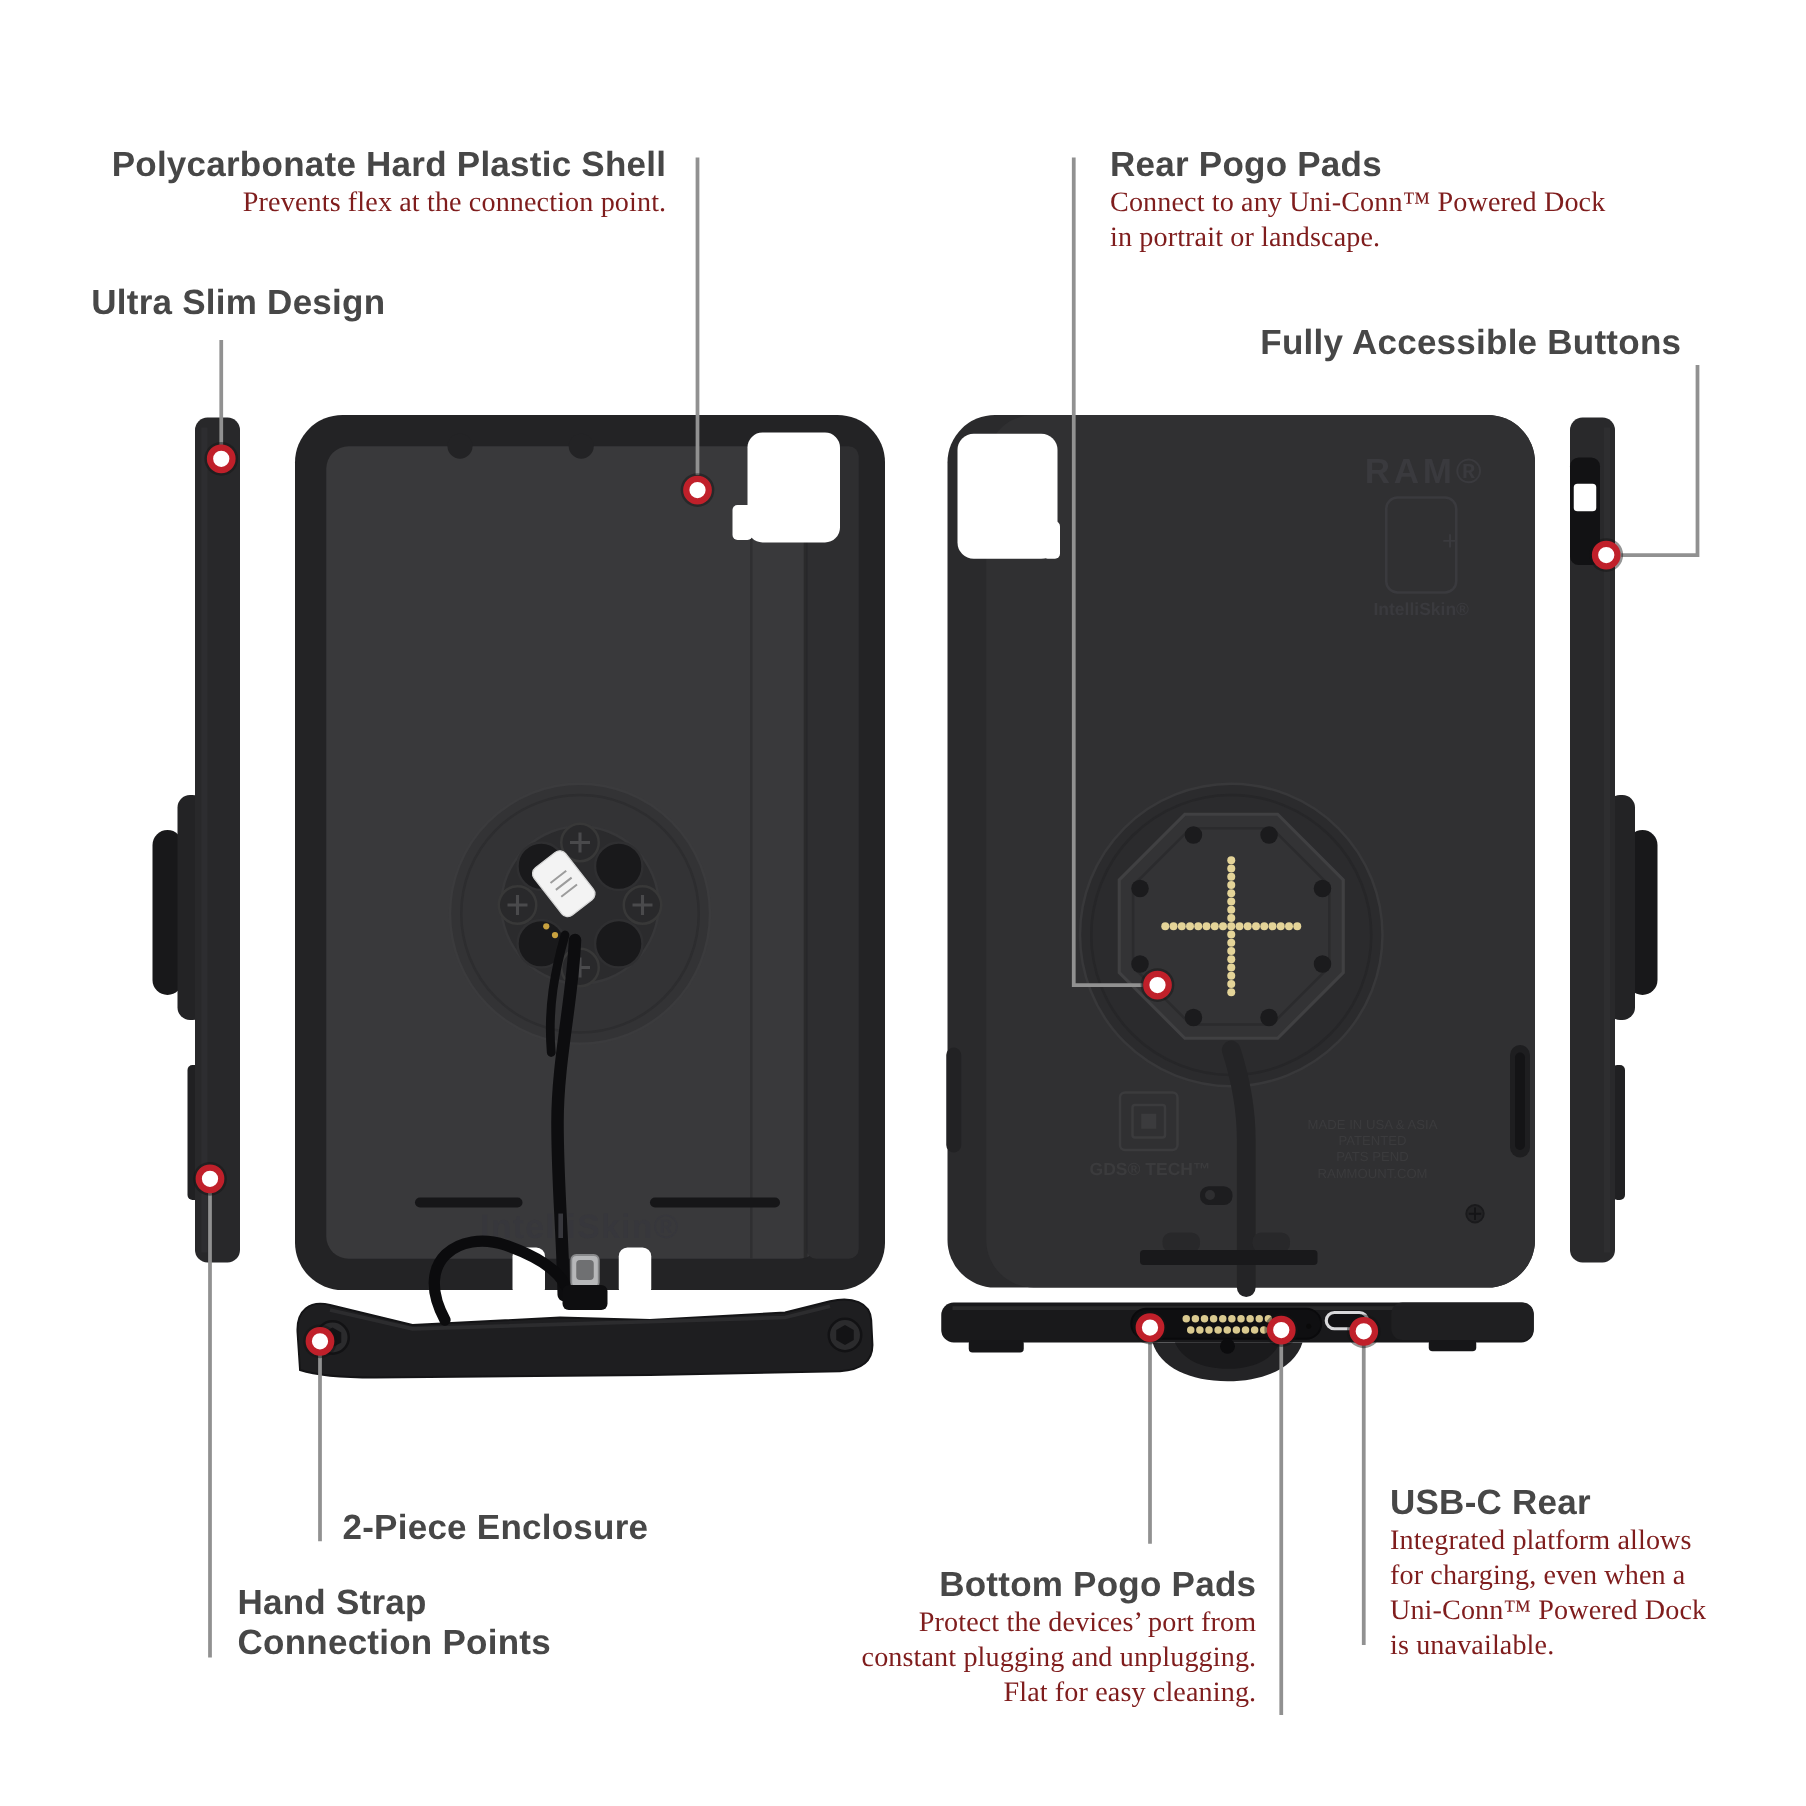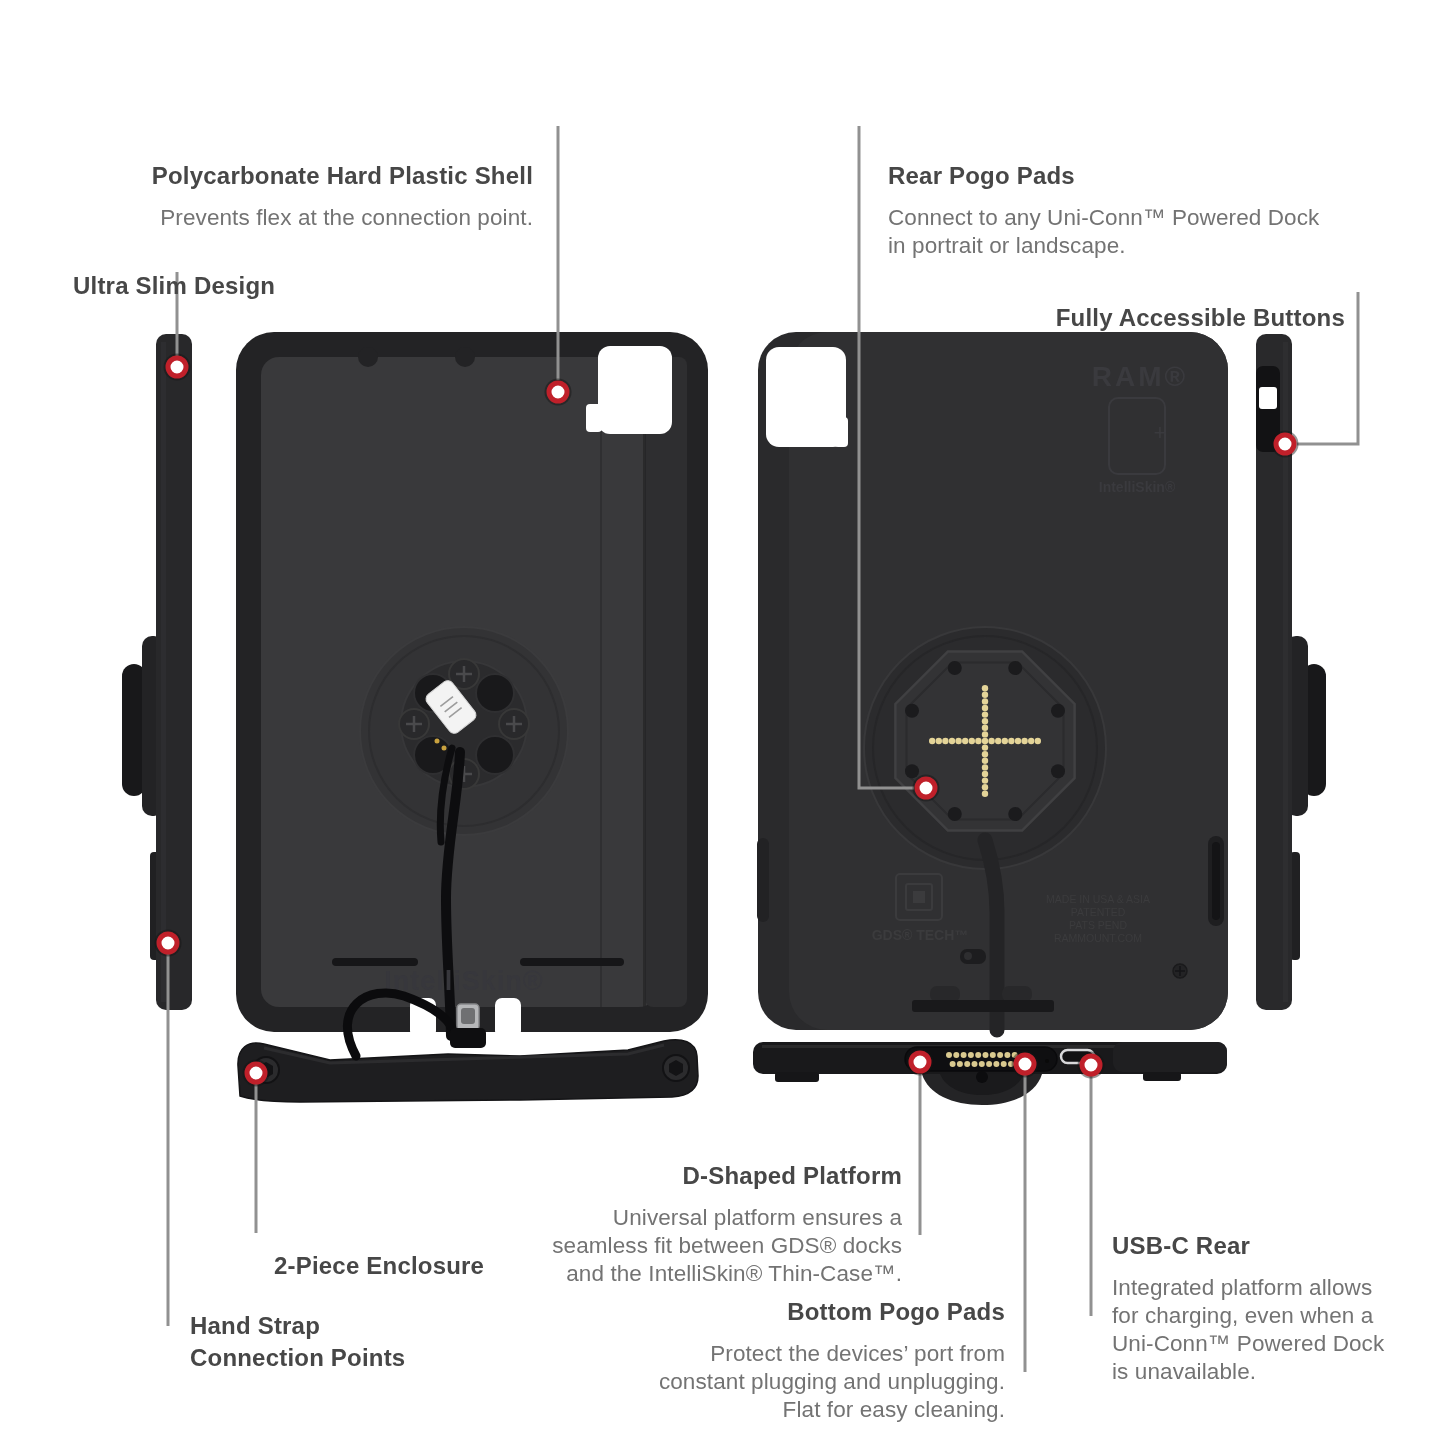"Polycarbonate Hard Plastic Shell" .callout .t { font-size: 24px -> 28px; margin-top: 44px -> none }
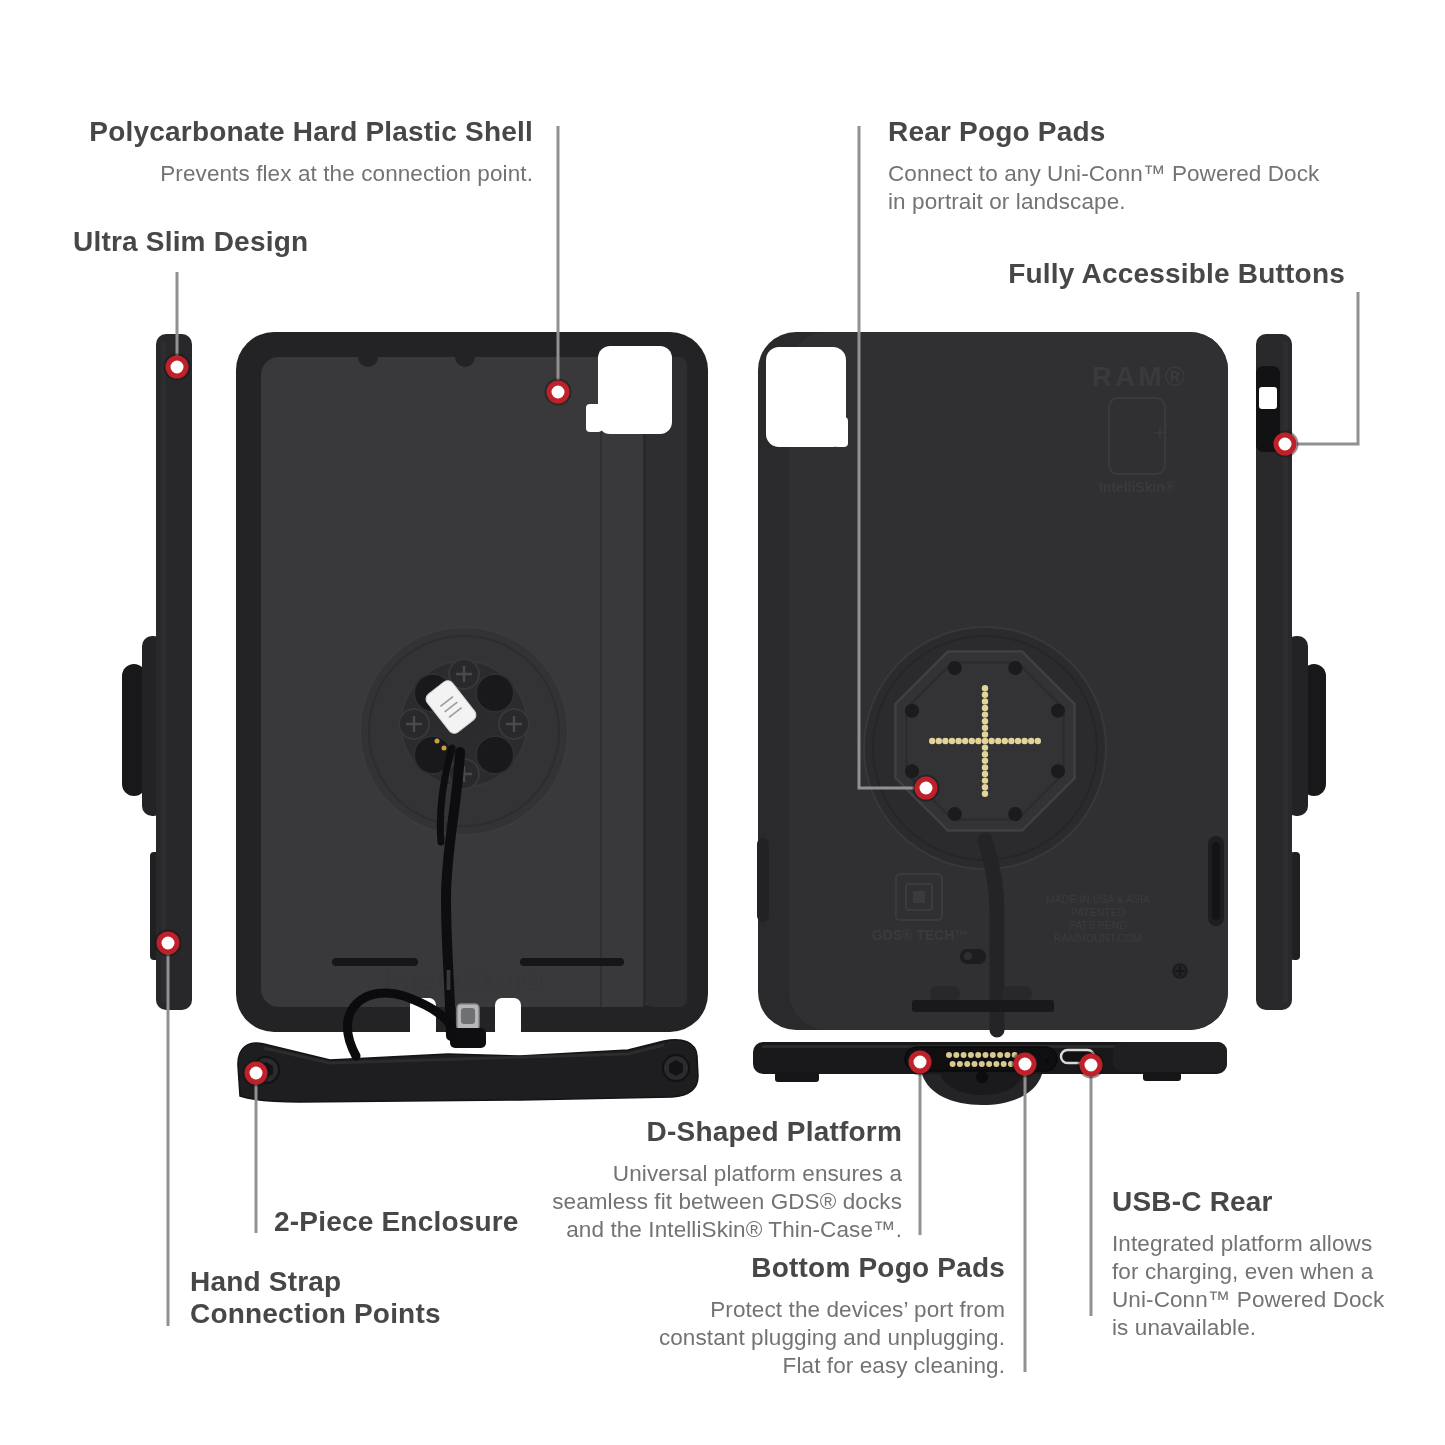"Prevents flex at the connection" .callout .d { color: #737373 -> #7f1d1d; font-family: none -> Liberation Serif, serif; margin-top: 12px -> 0 }
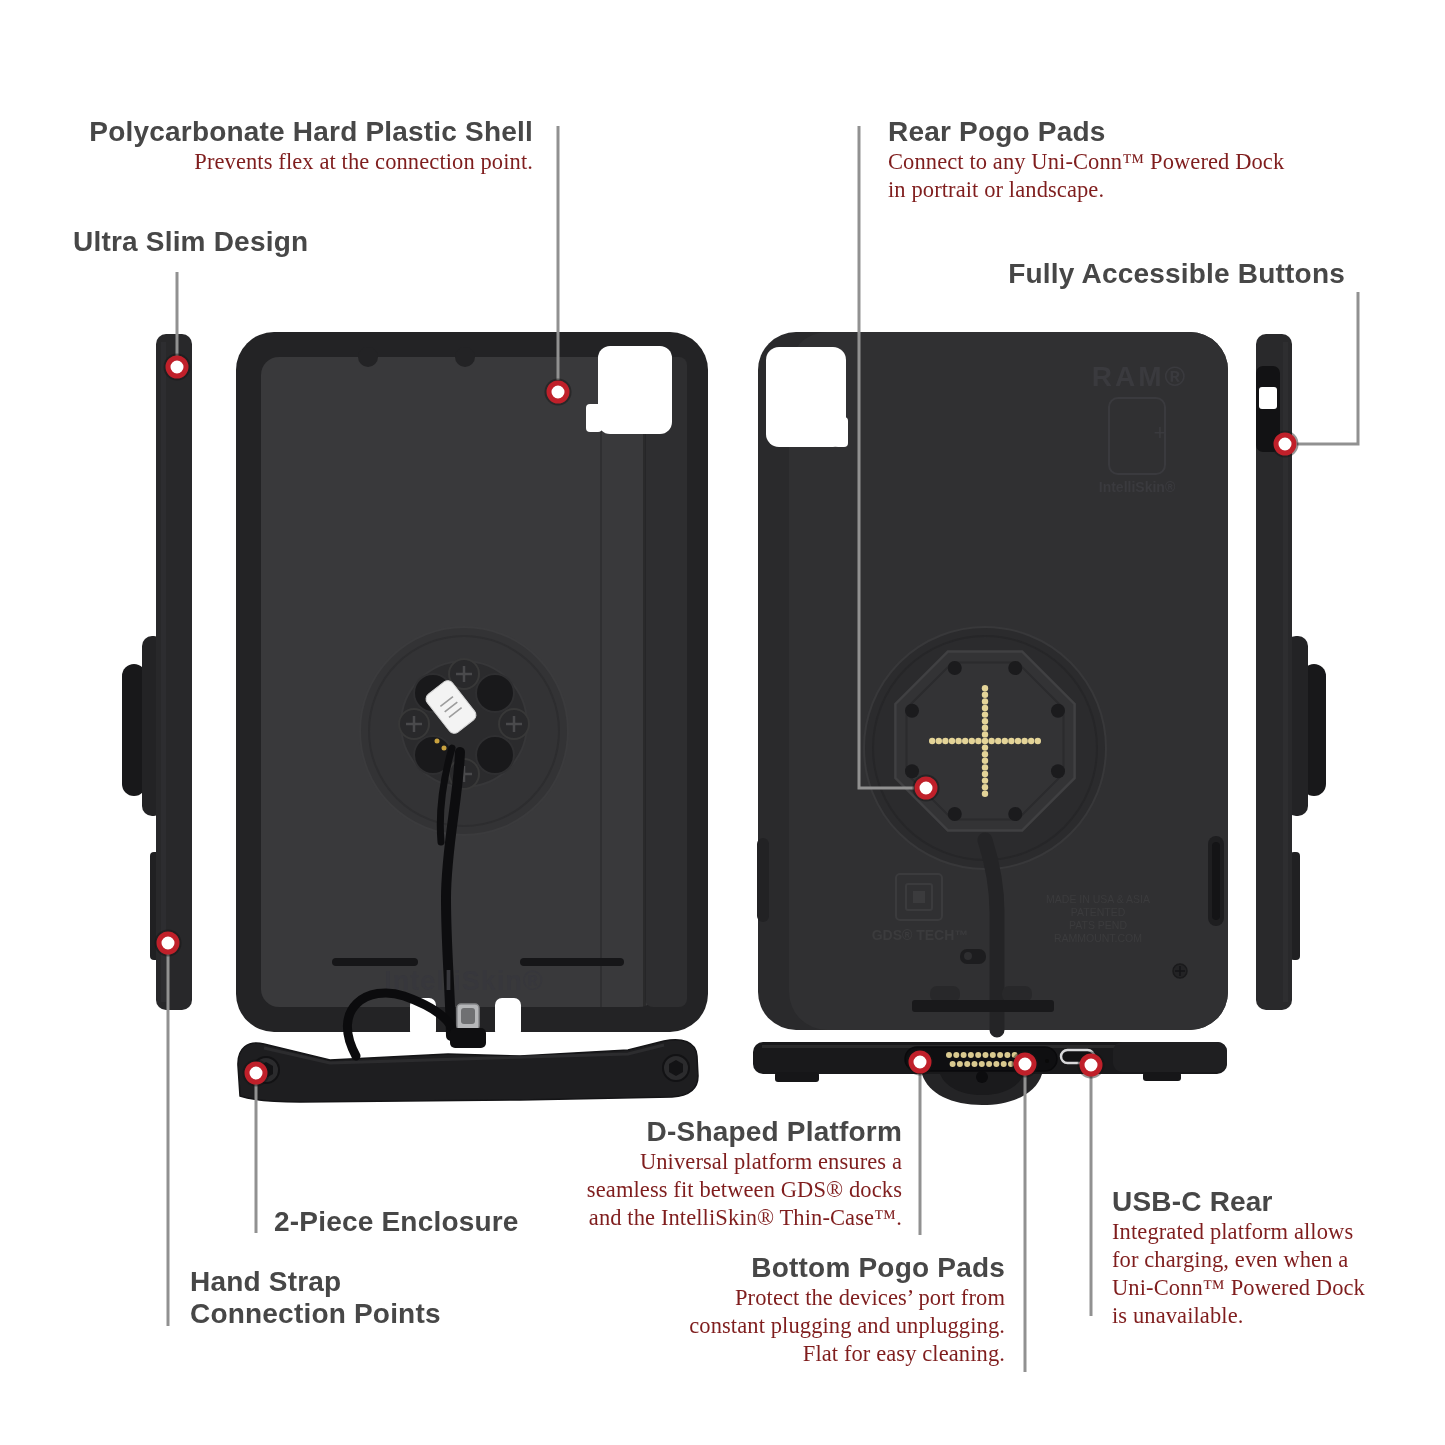"D-Shaped Platform" div.callout { html: <div> <div>D-Shaped Platform</div> <div>Universal platform ensures a seamless fit between GDS® docks and the IntelliSkin® Thin-Case™.</div> </div> -> none }
